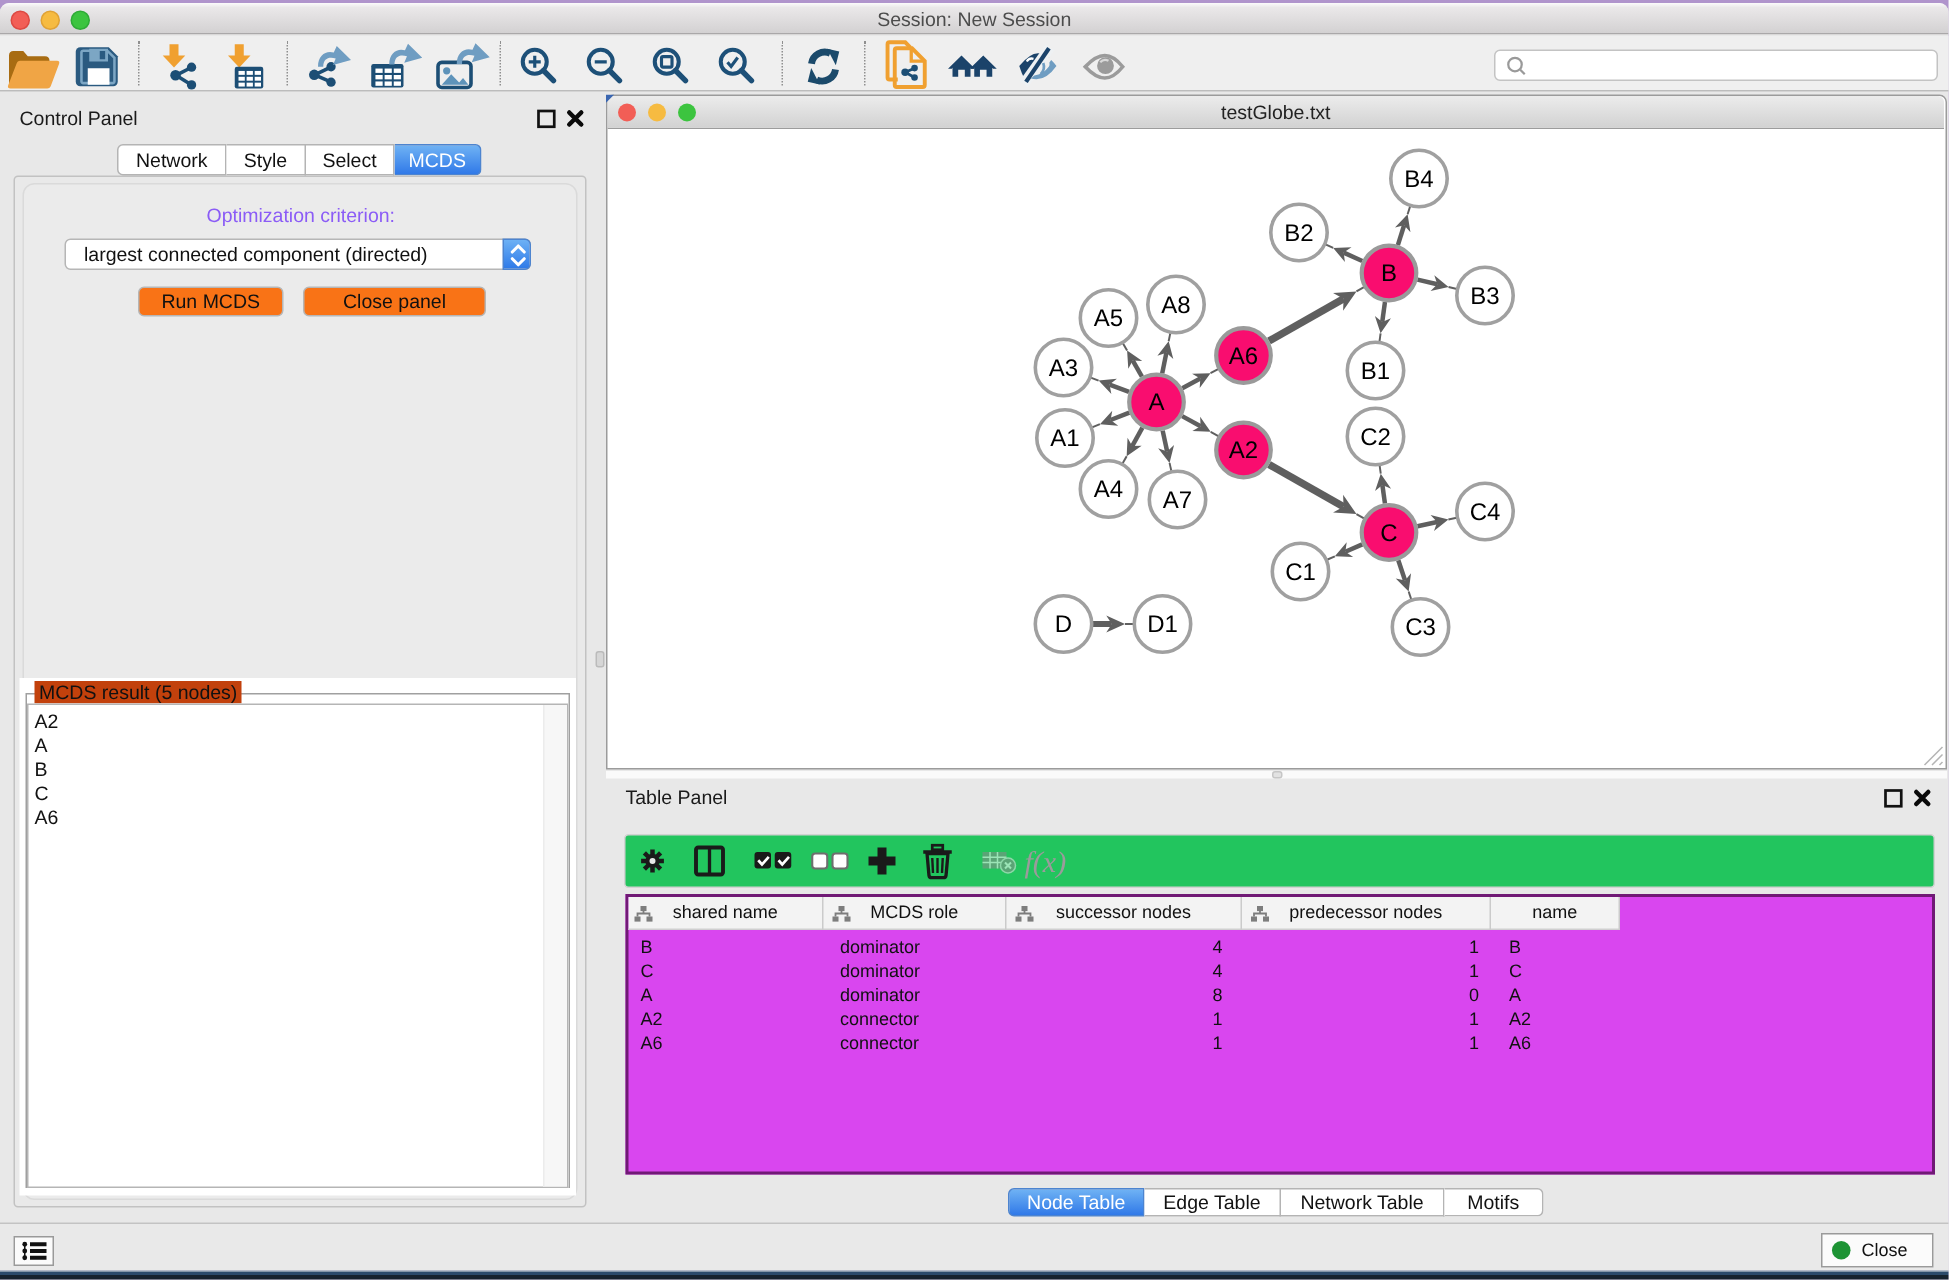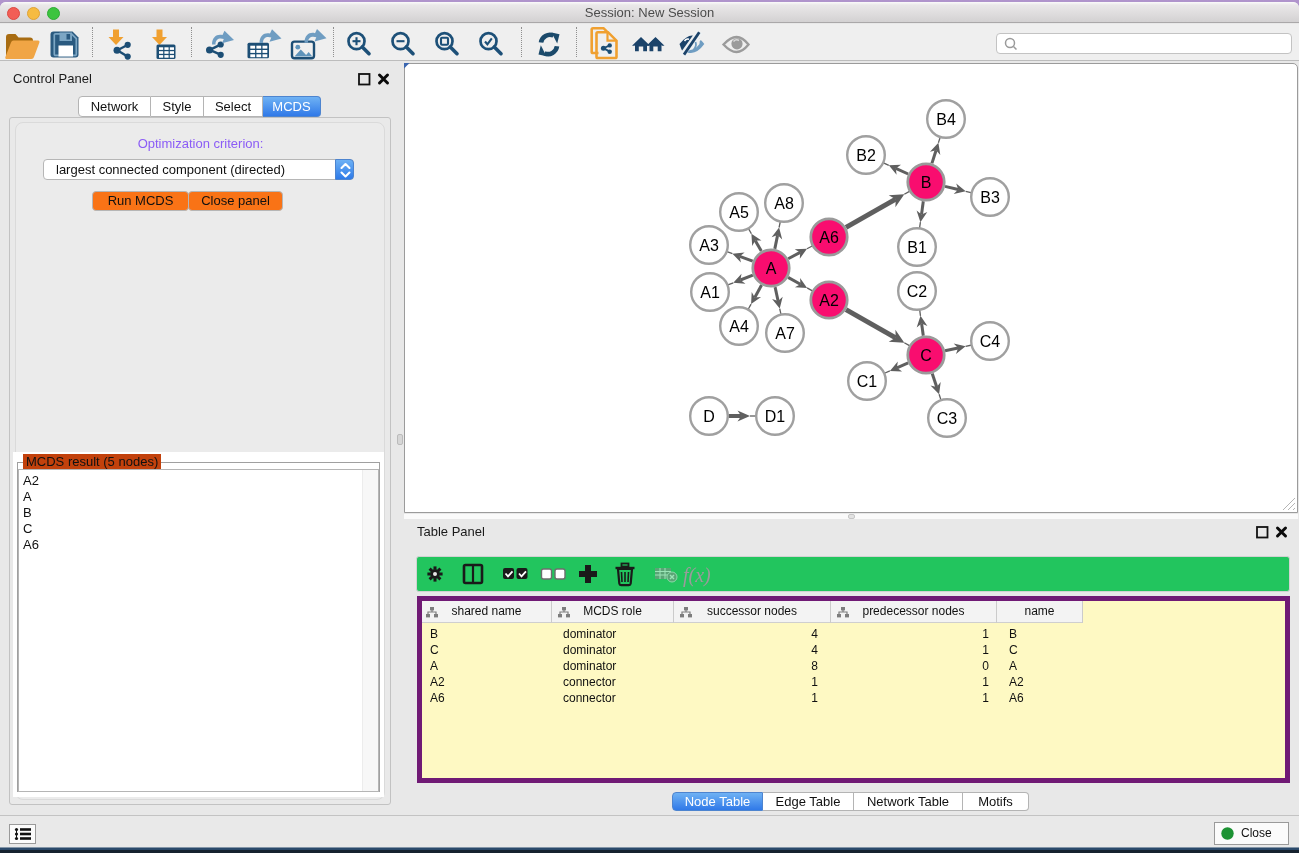"testGlobe.txt" div { html: none -> <div> <div></div> <div></div> <div></div> <div>testGlobe.txt</div> </div> }
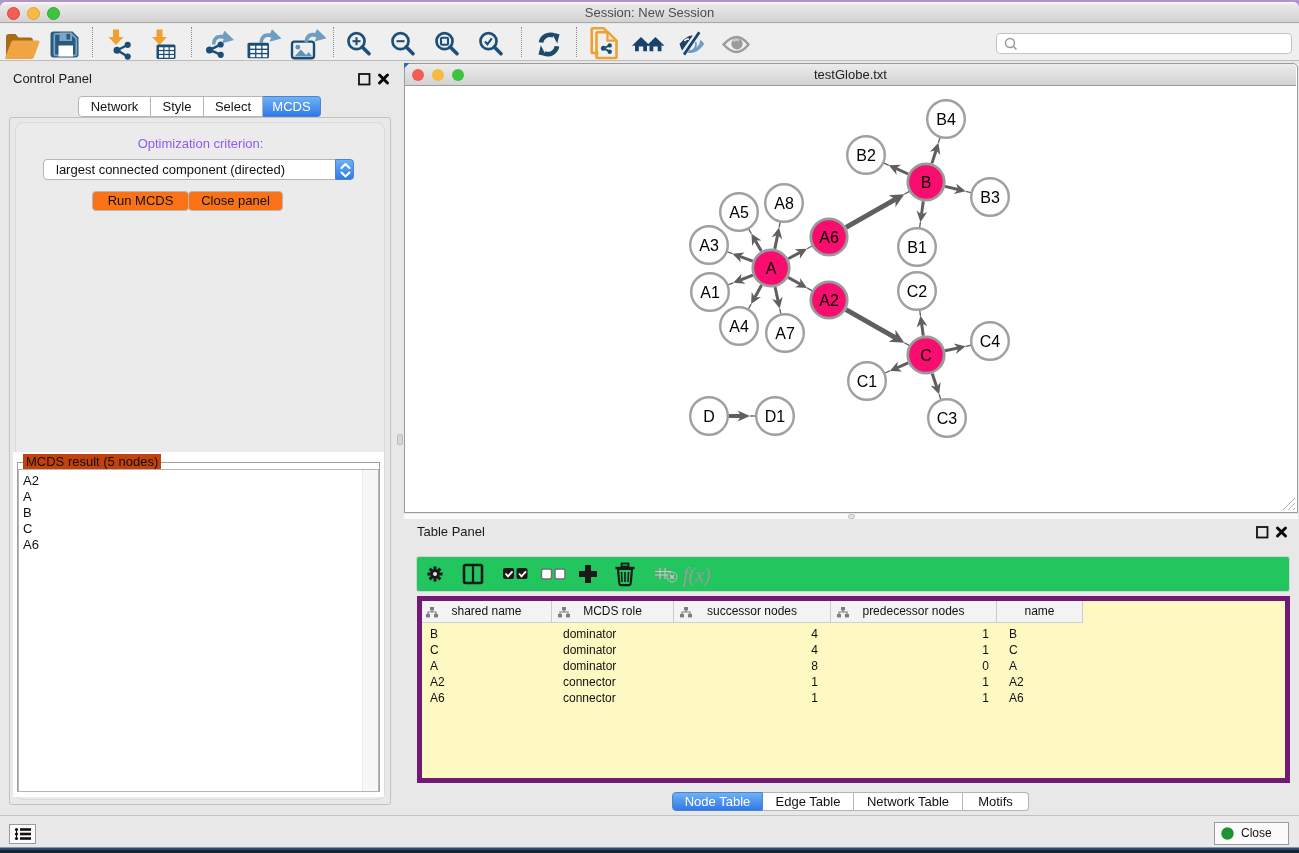"Close panel" div.btn { left: 188px -> 202px; width: 95px -> 122px }
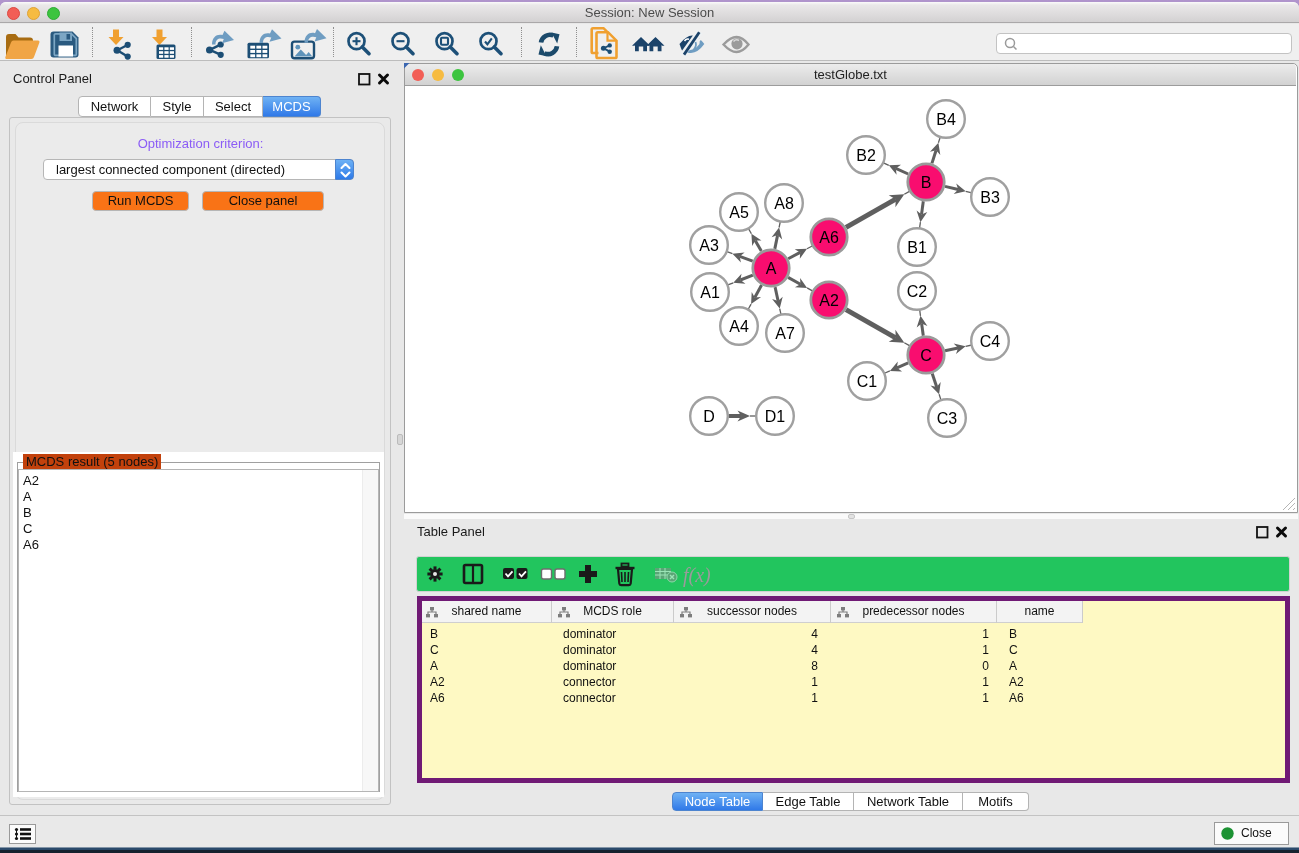"shared name" #tbl { background: #fef9c3 -> #d946ef; border: 5px solid #701a75 -> 2px solid #701a75 }
